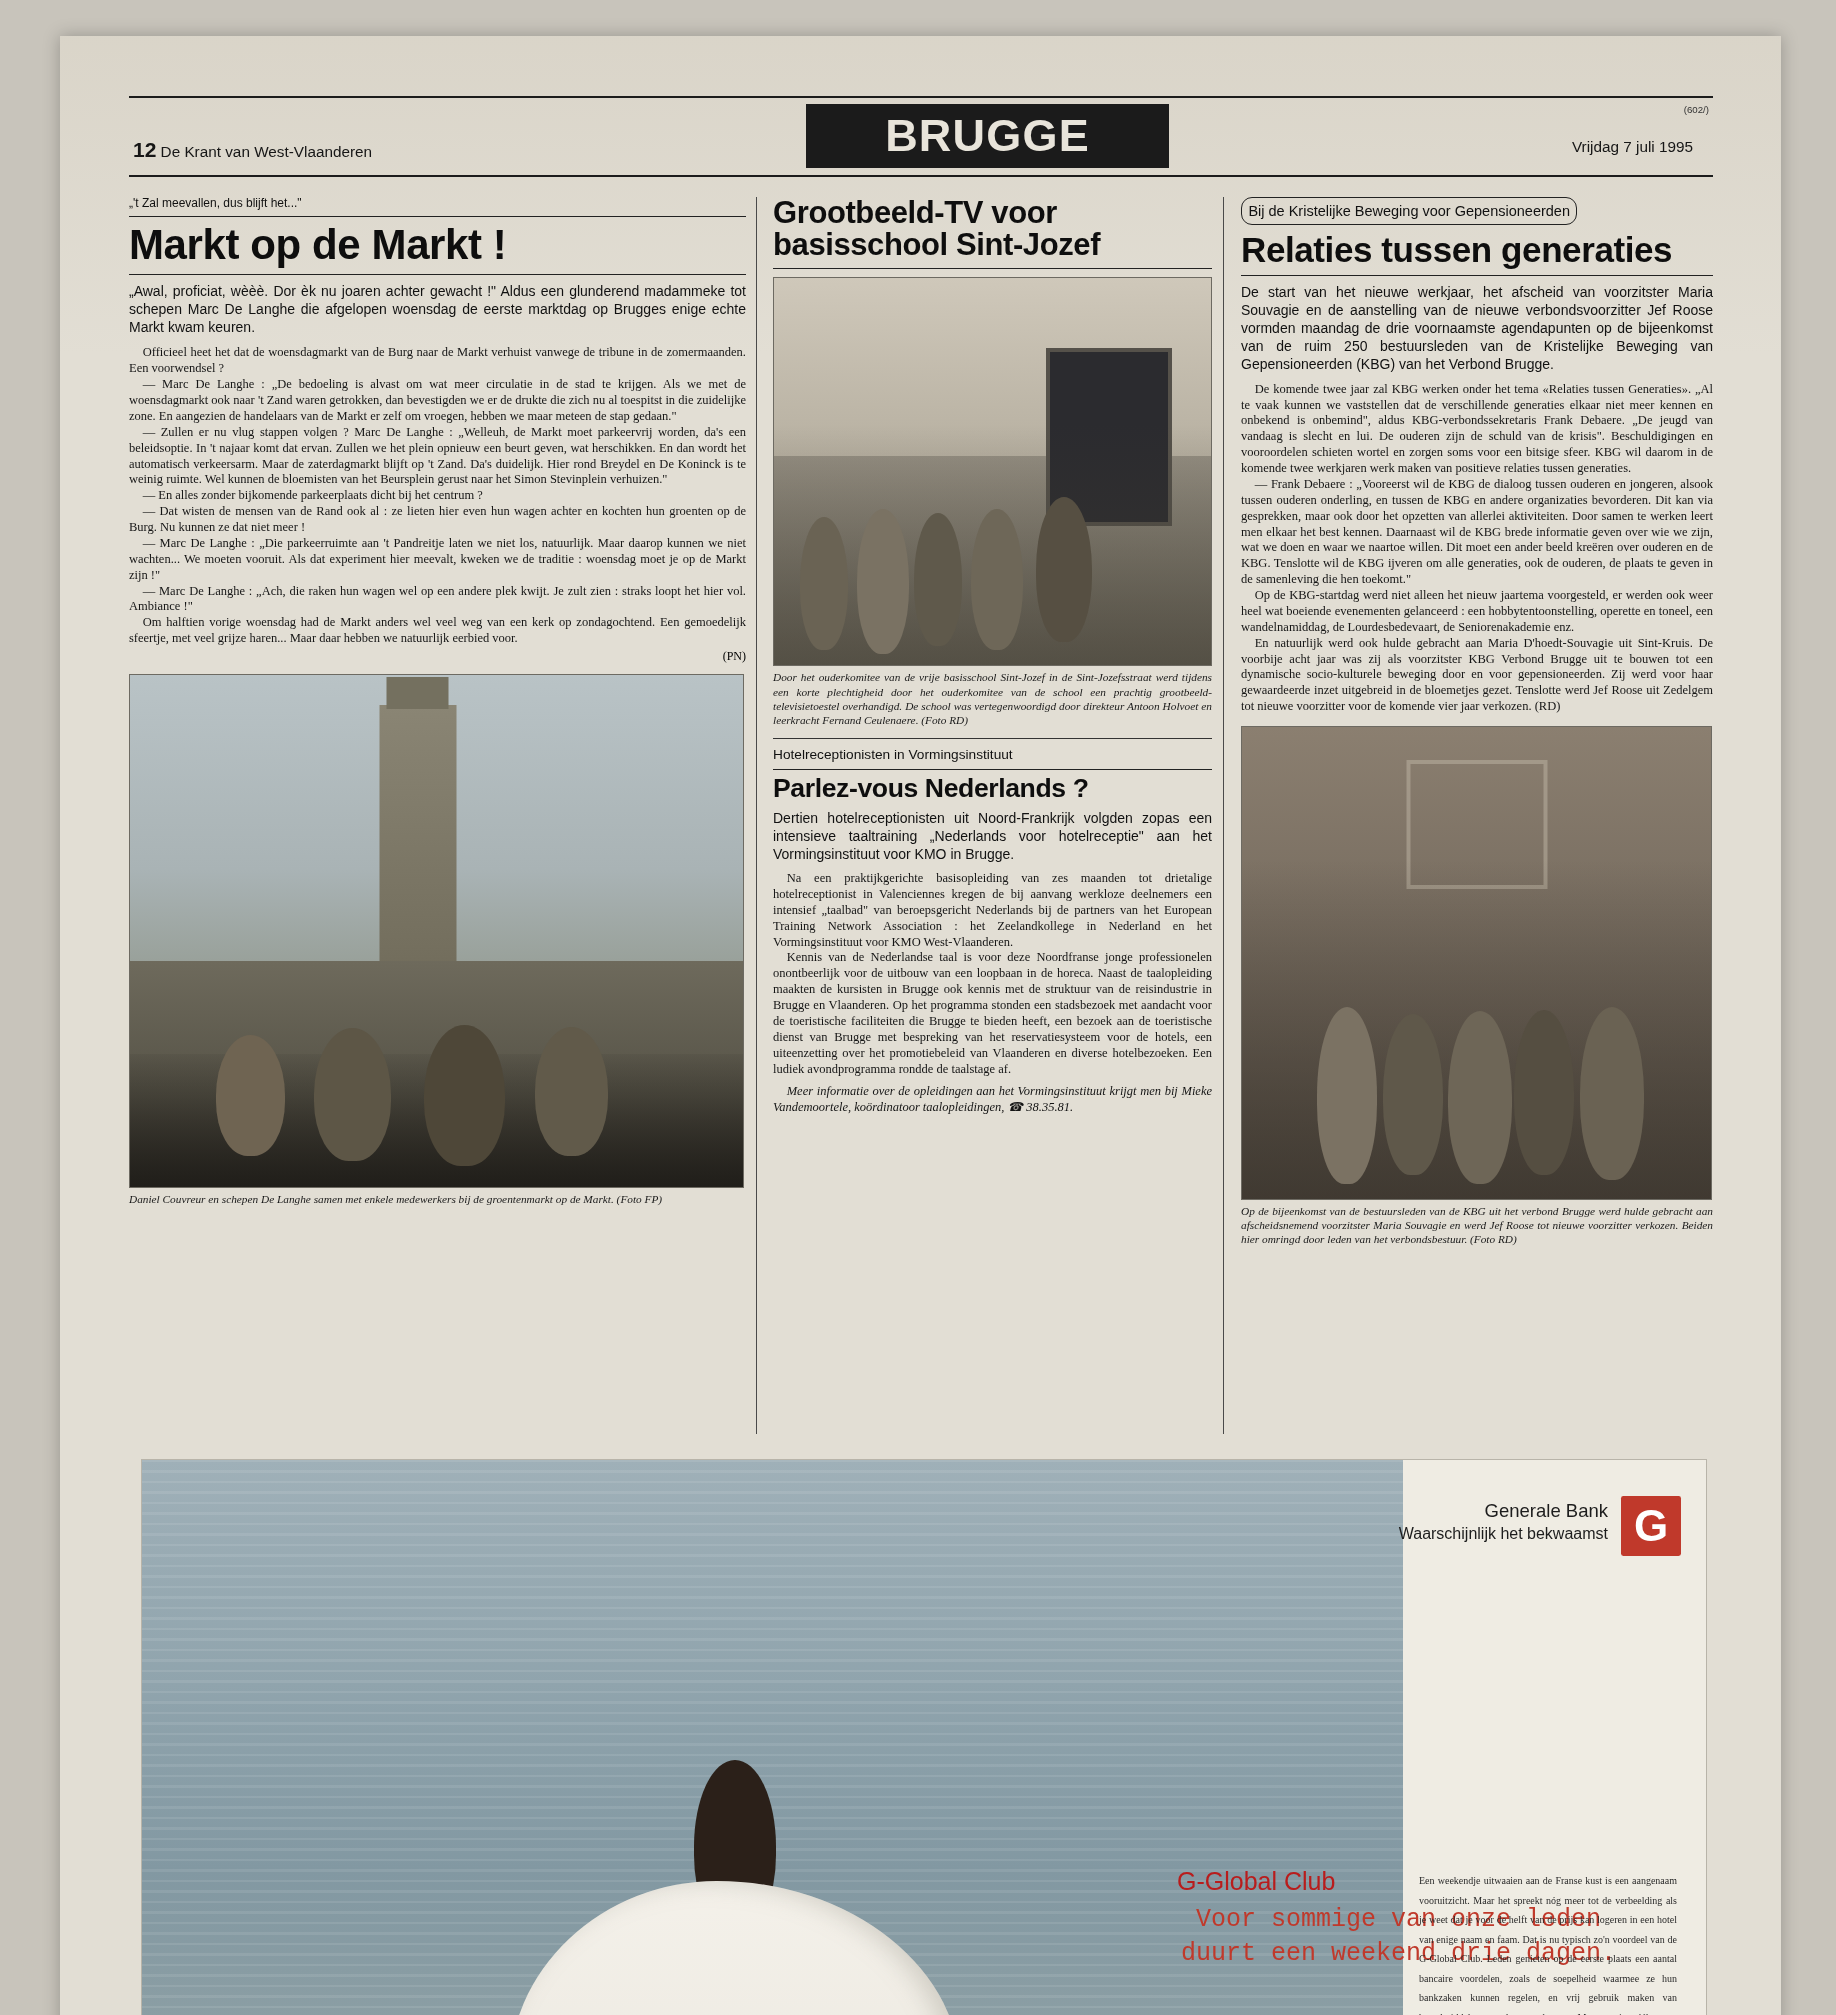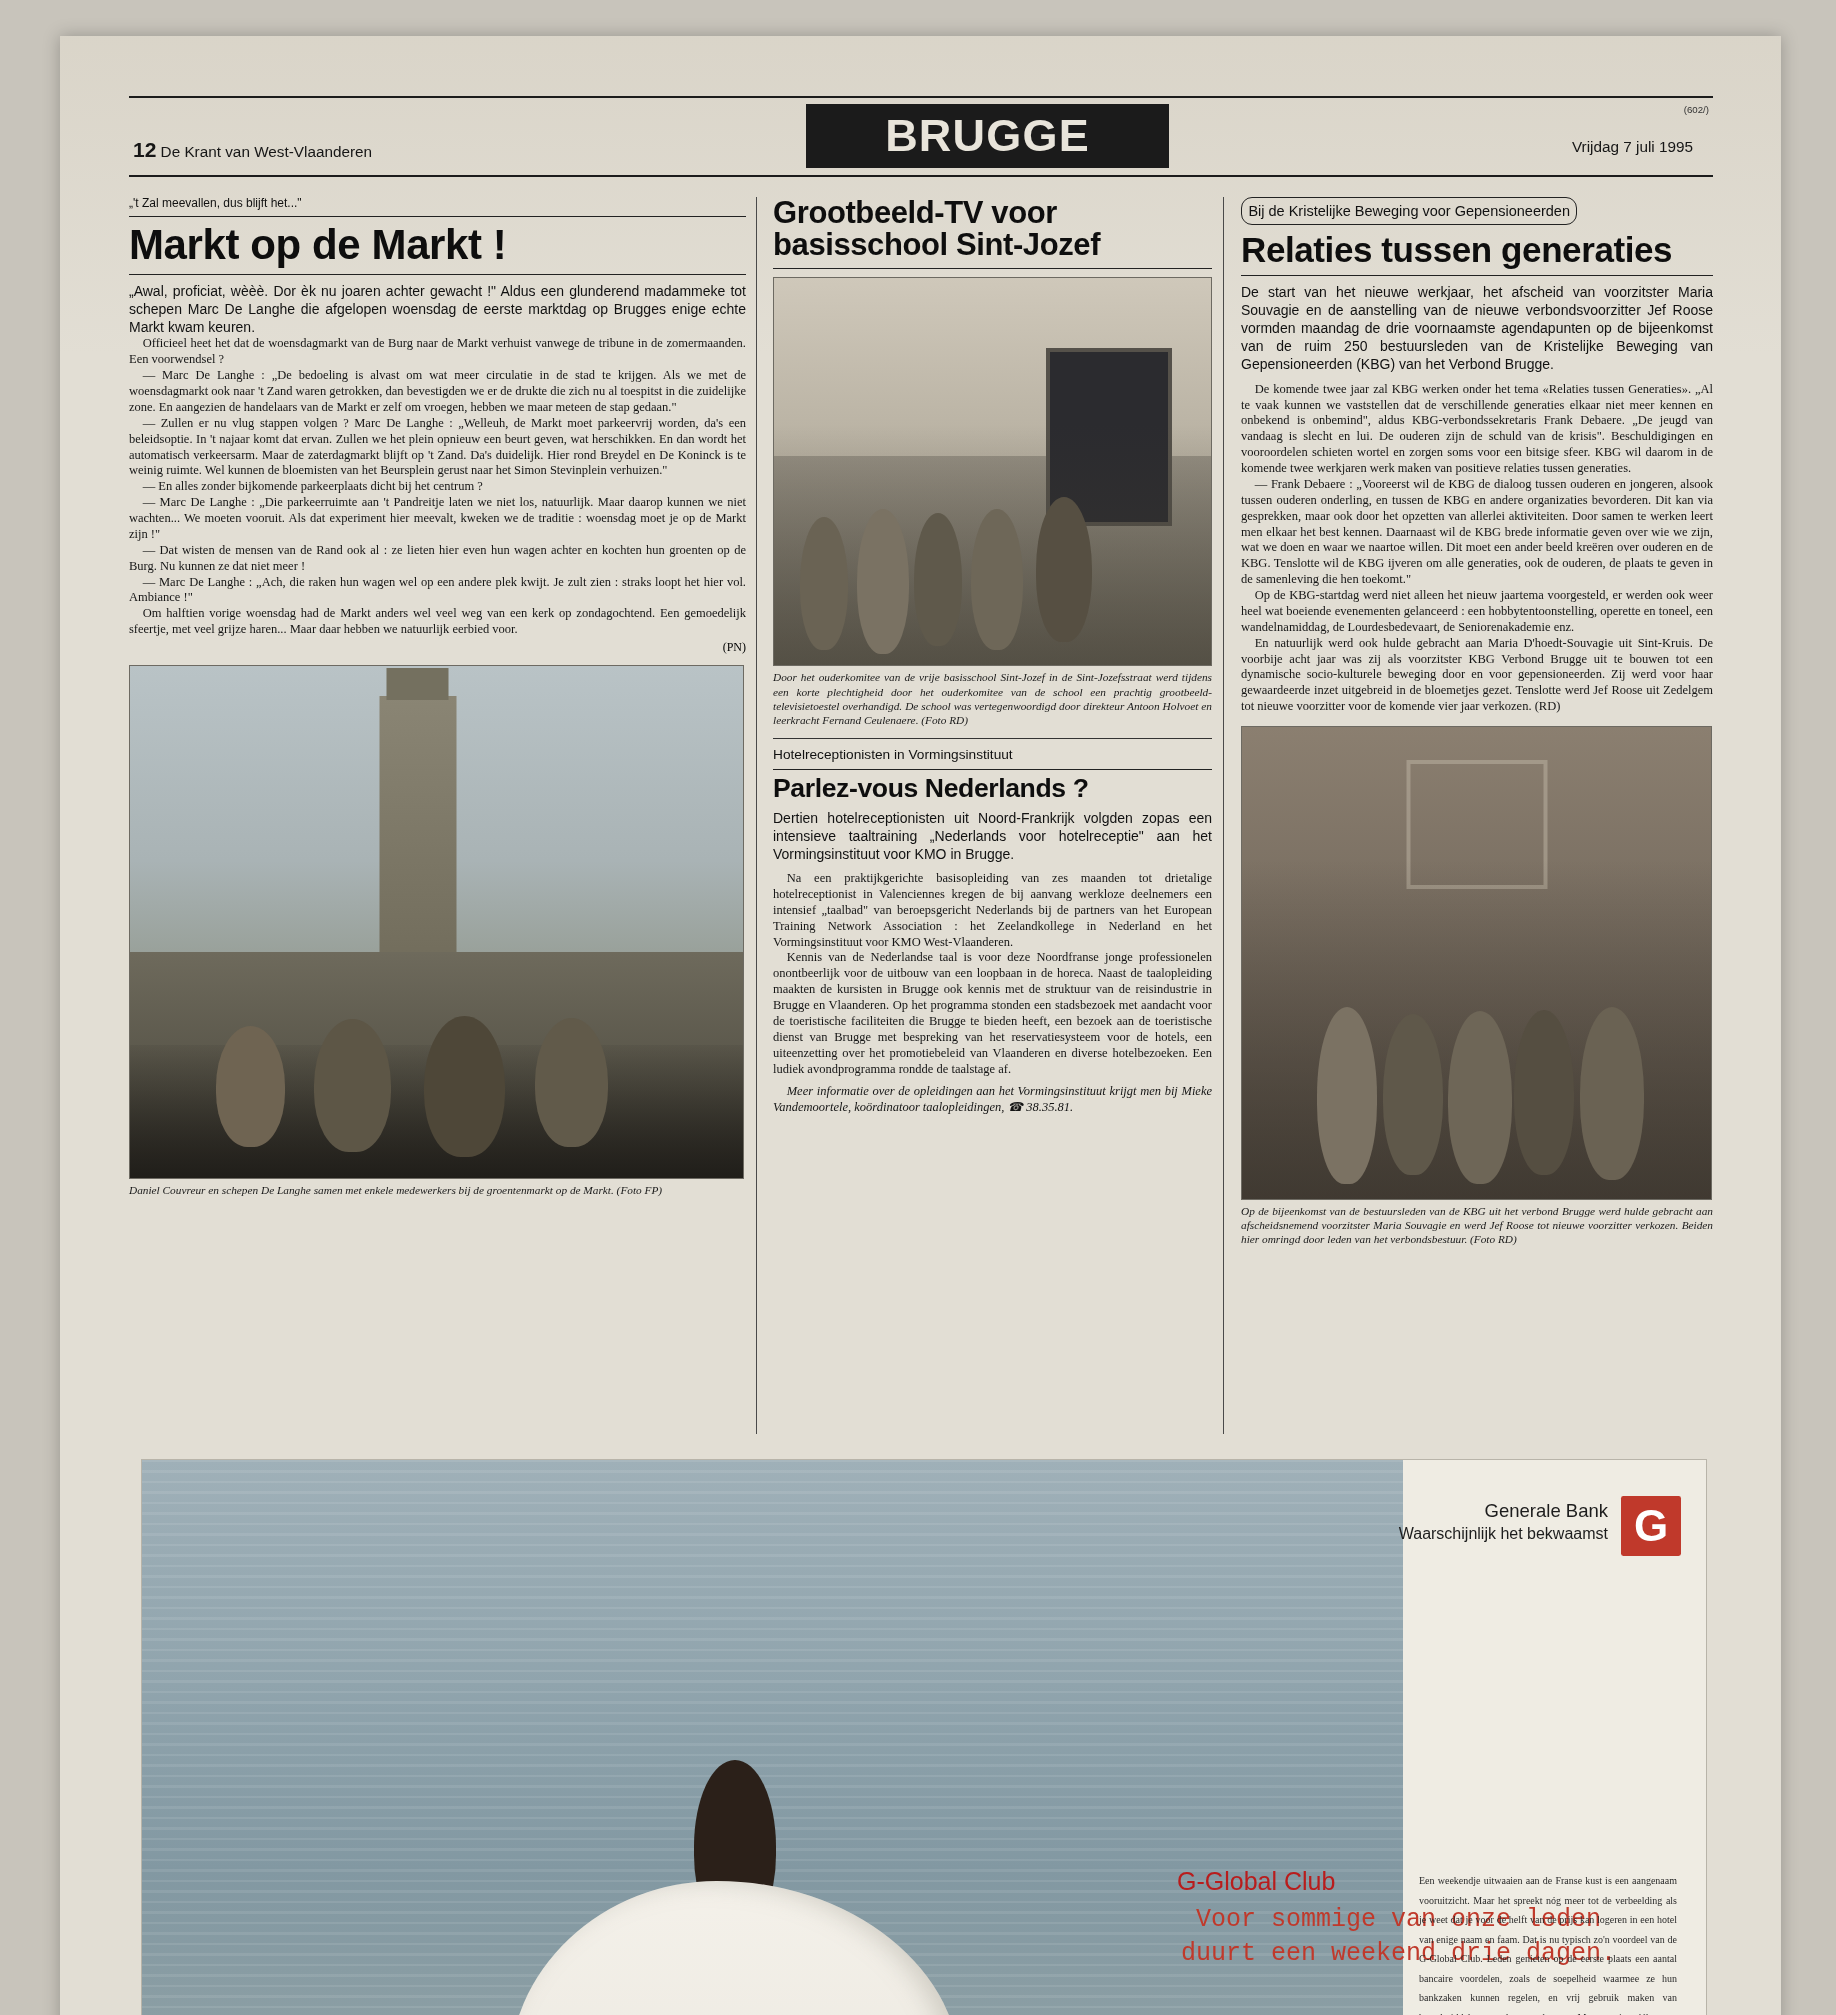"Officieel heet het dat de" div.body { margin-top: 0 -> 9px }
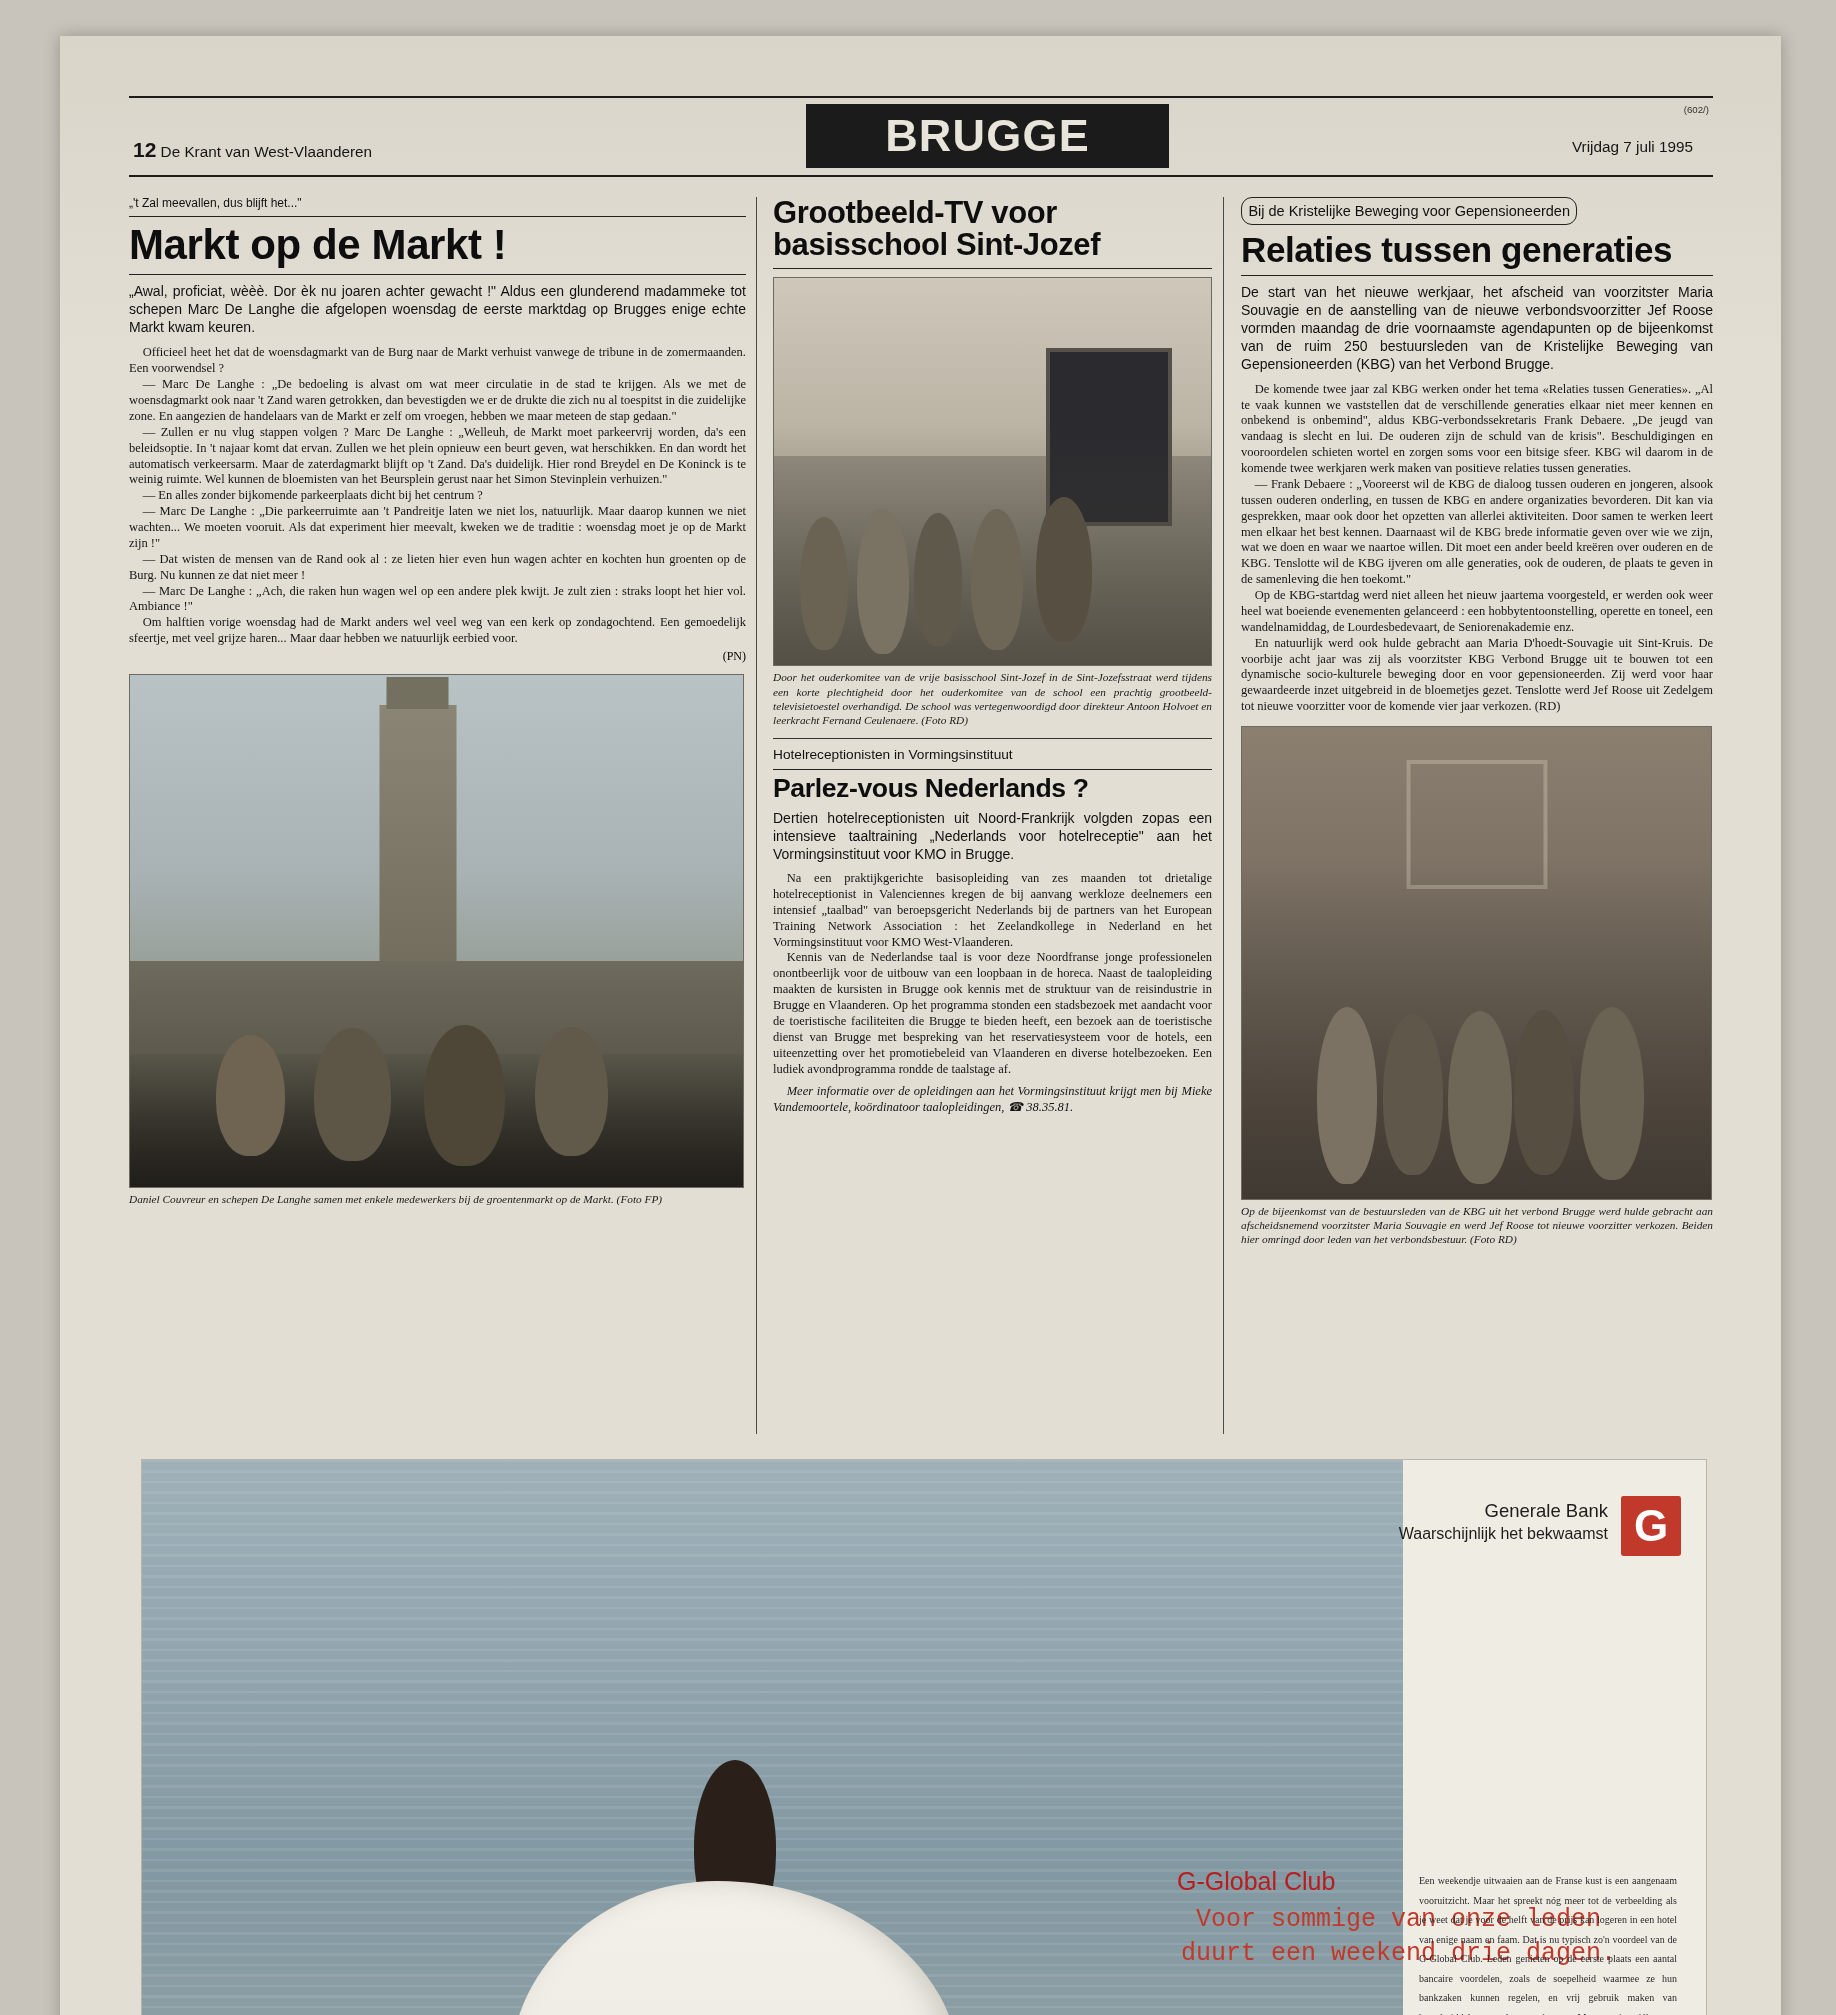"— Marc De Langhe : „Die" p { order: before "— Dat wisten de mensen" -> after "— Dat wisten de mensen" }
